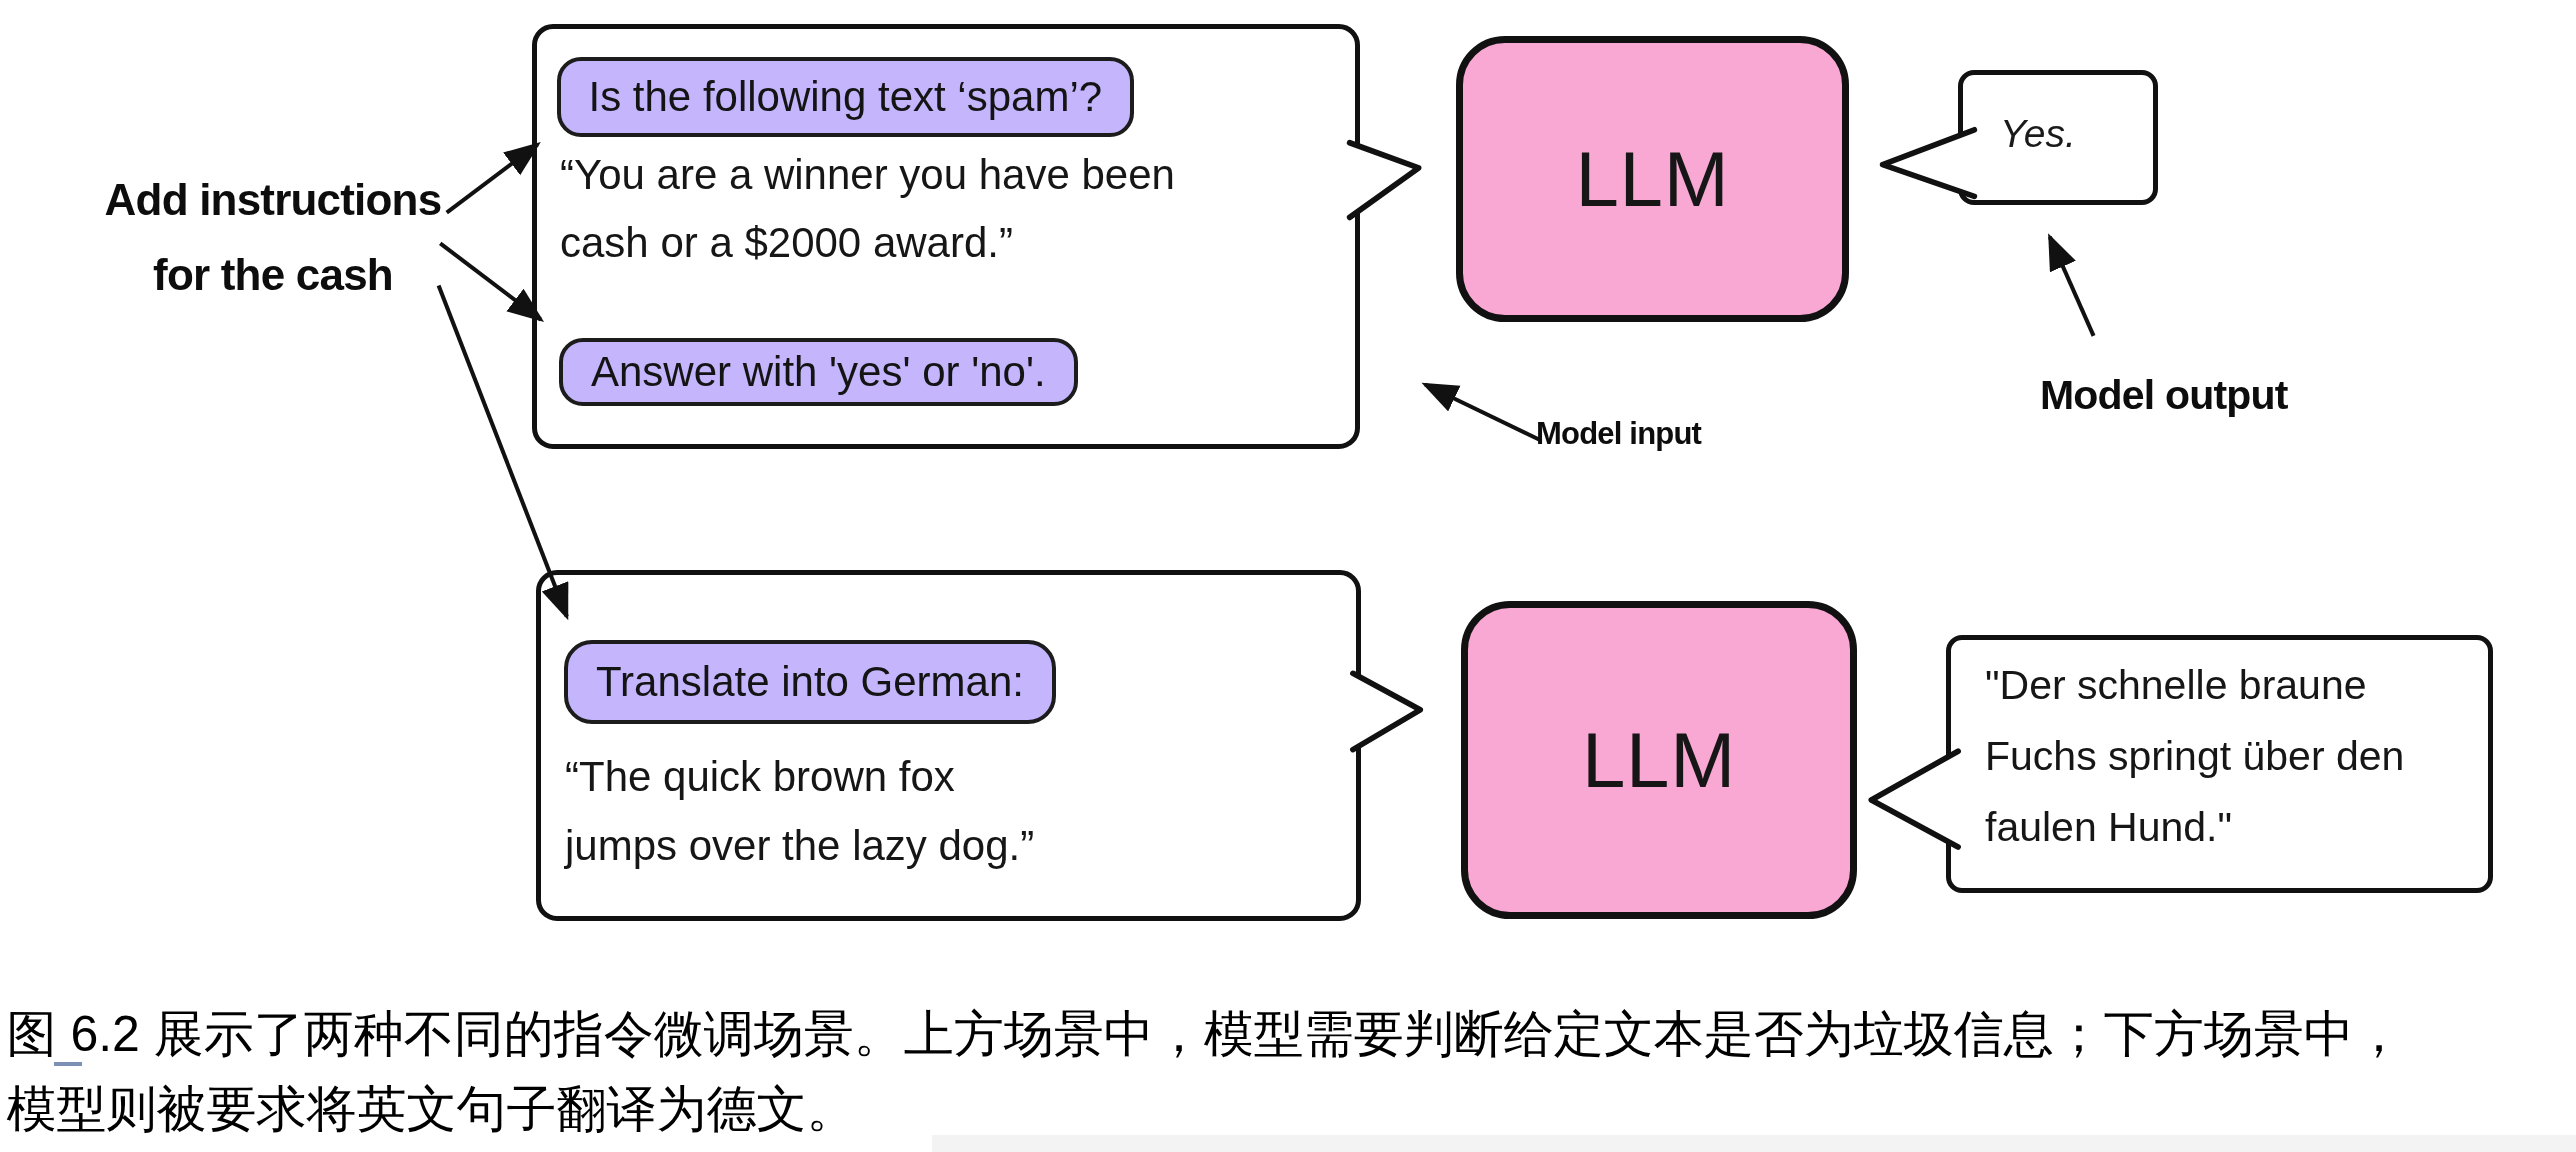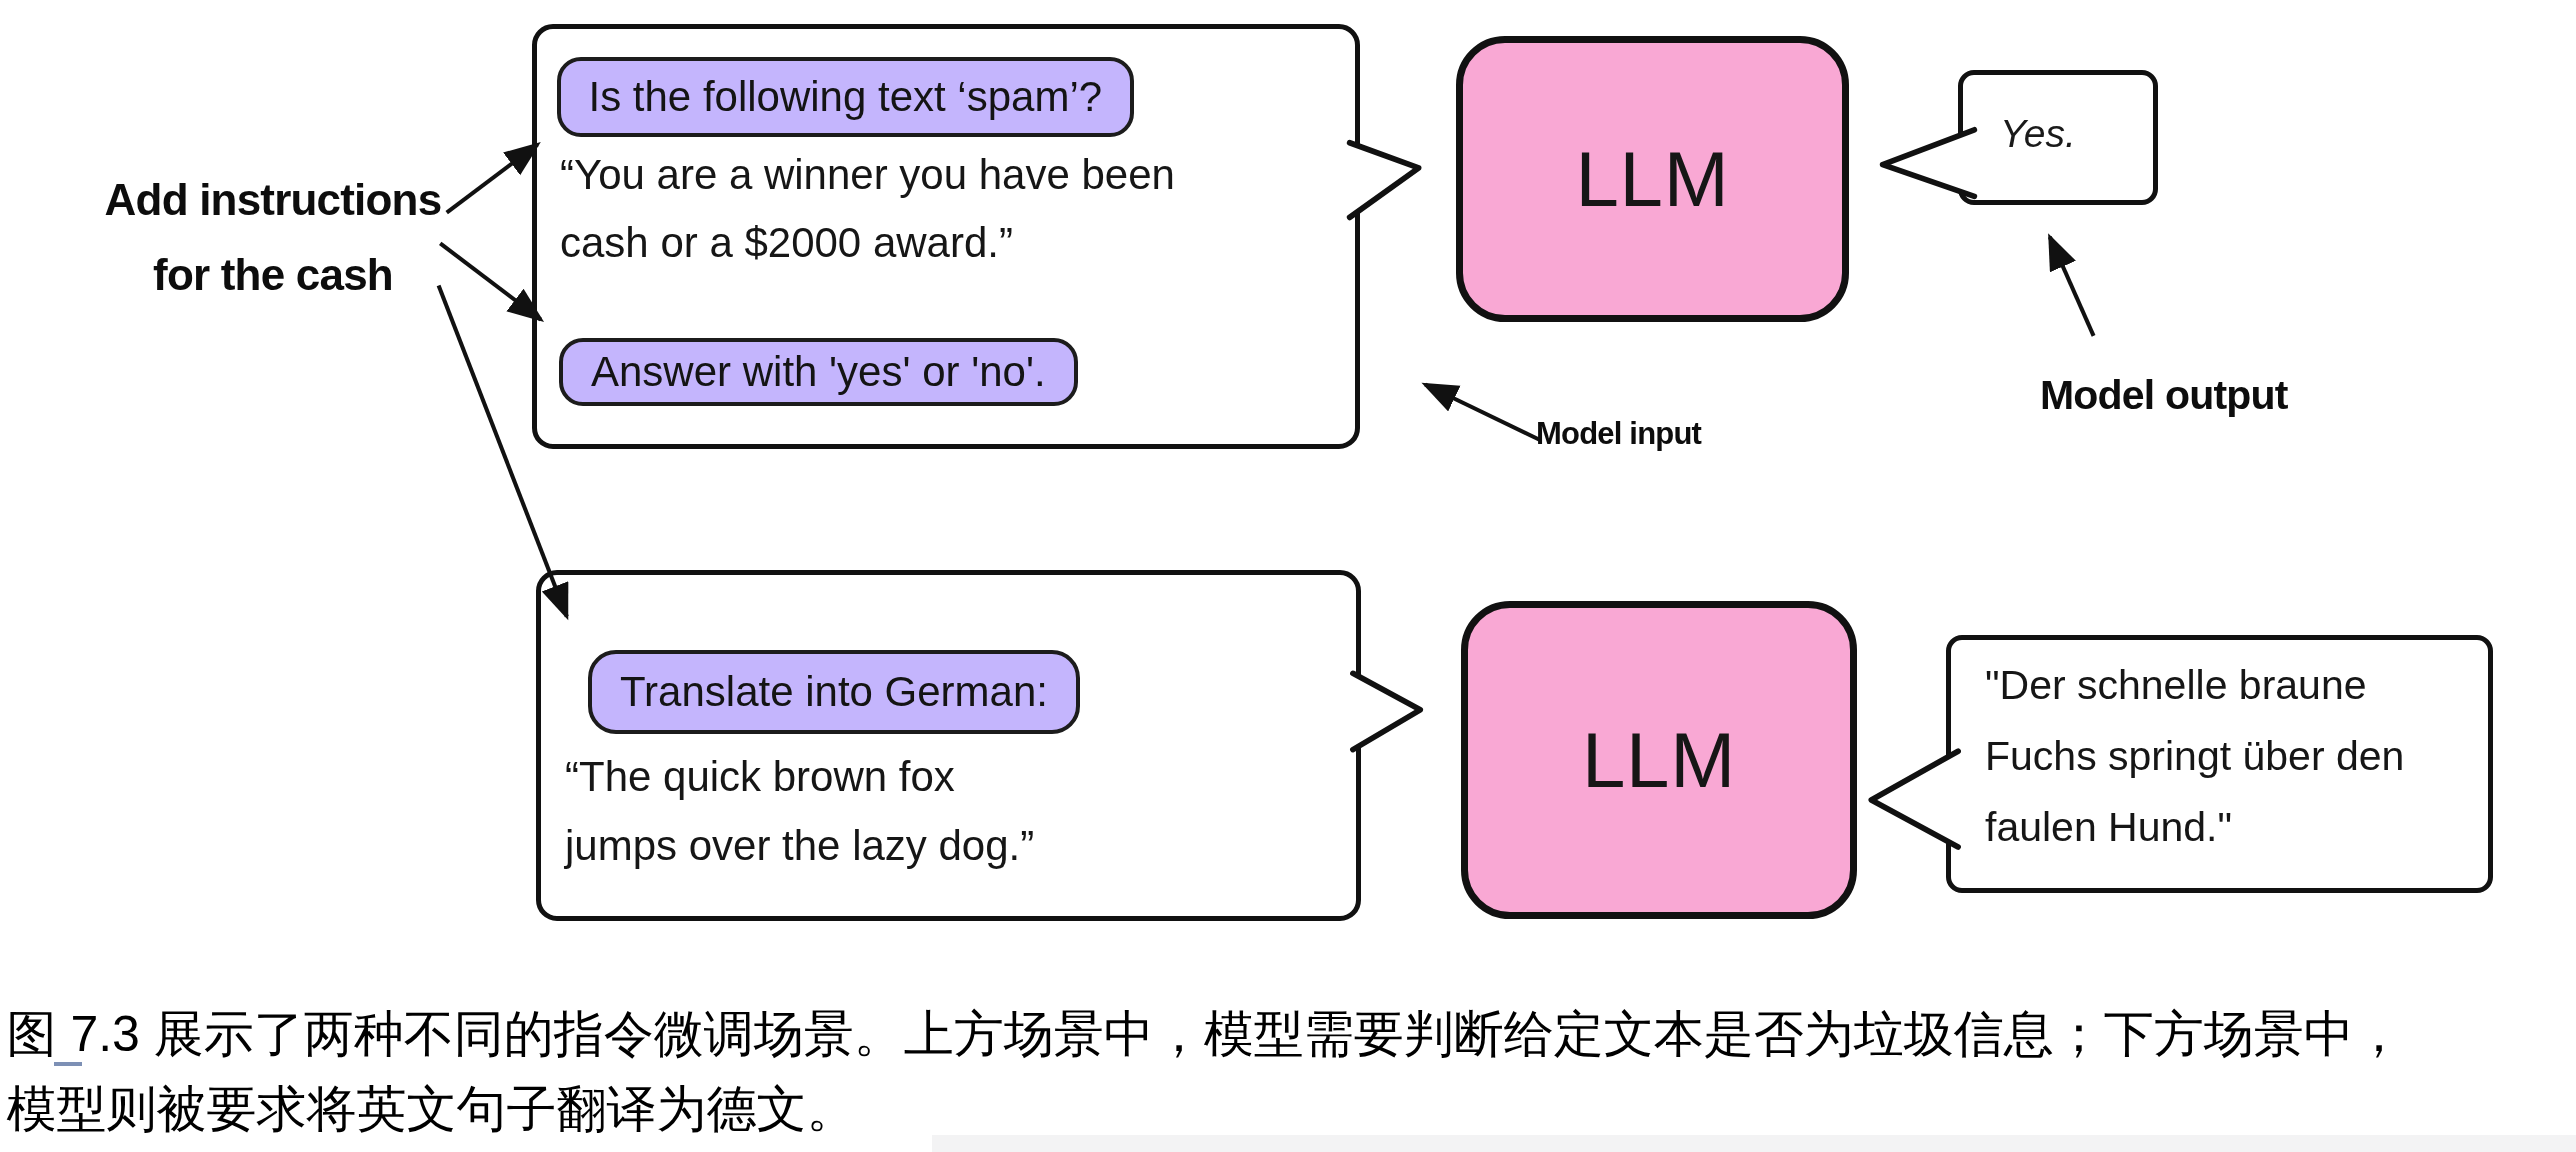"Translate into German:" div.pill { margin-left: 24px -> none; top: 75px -> 65px }
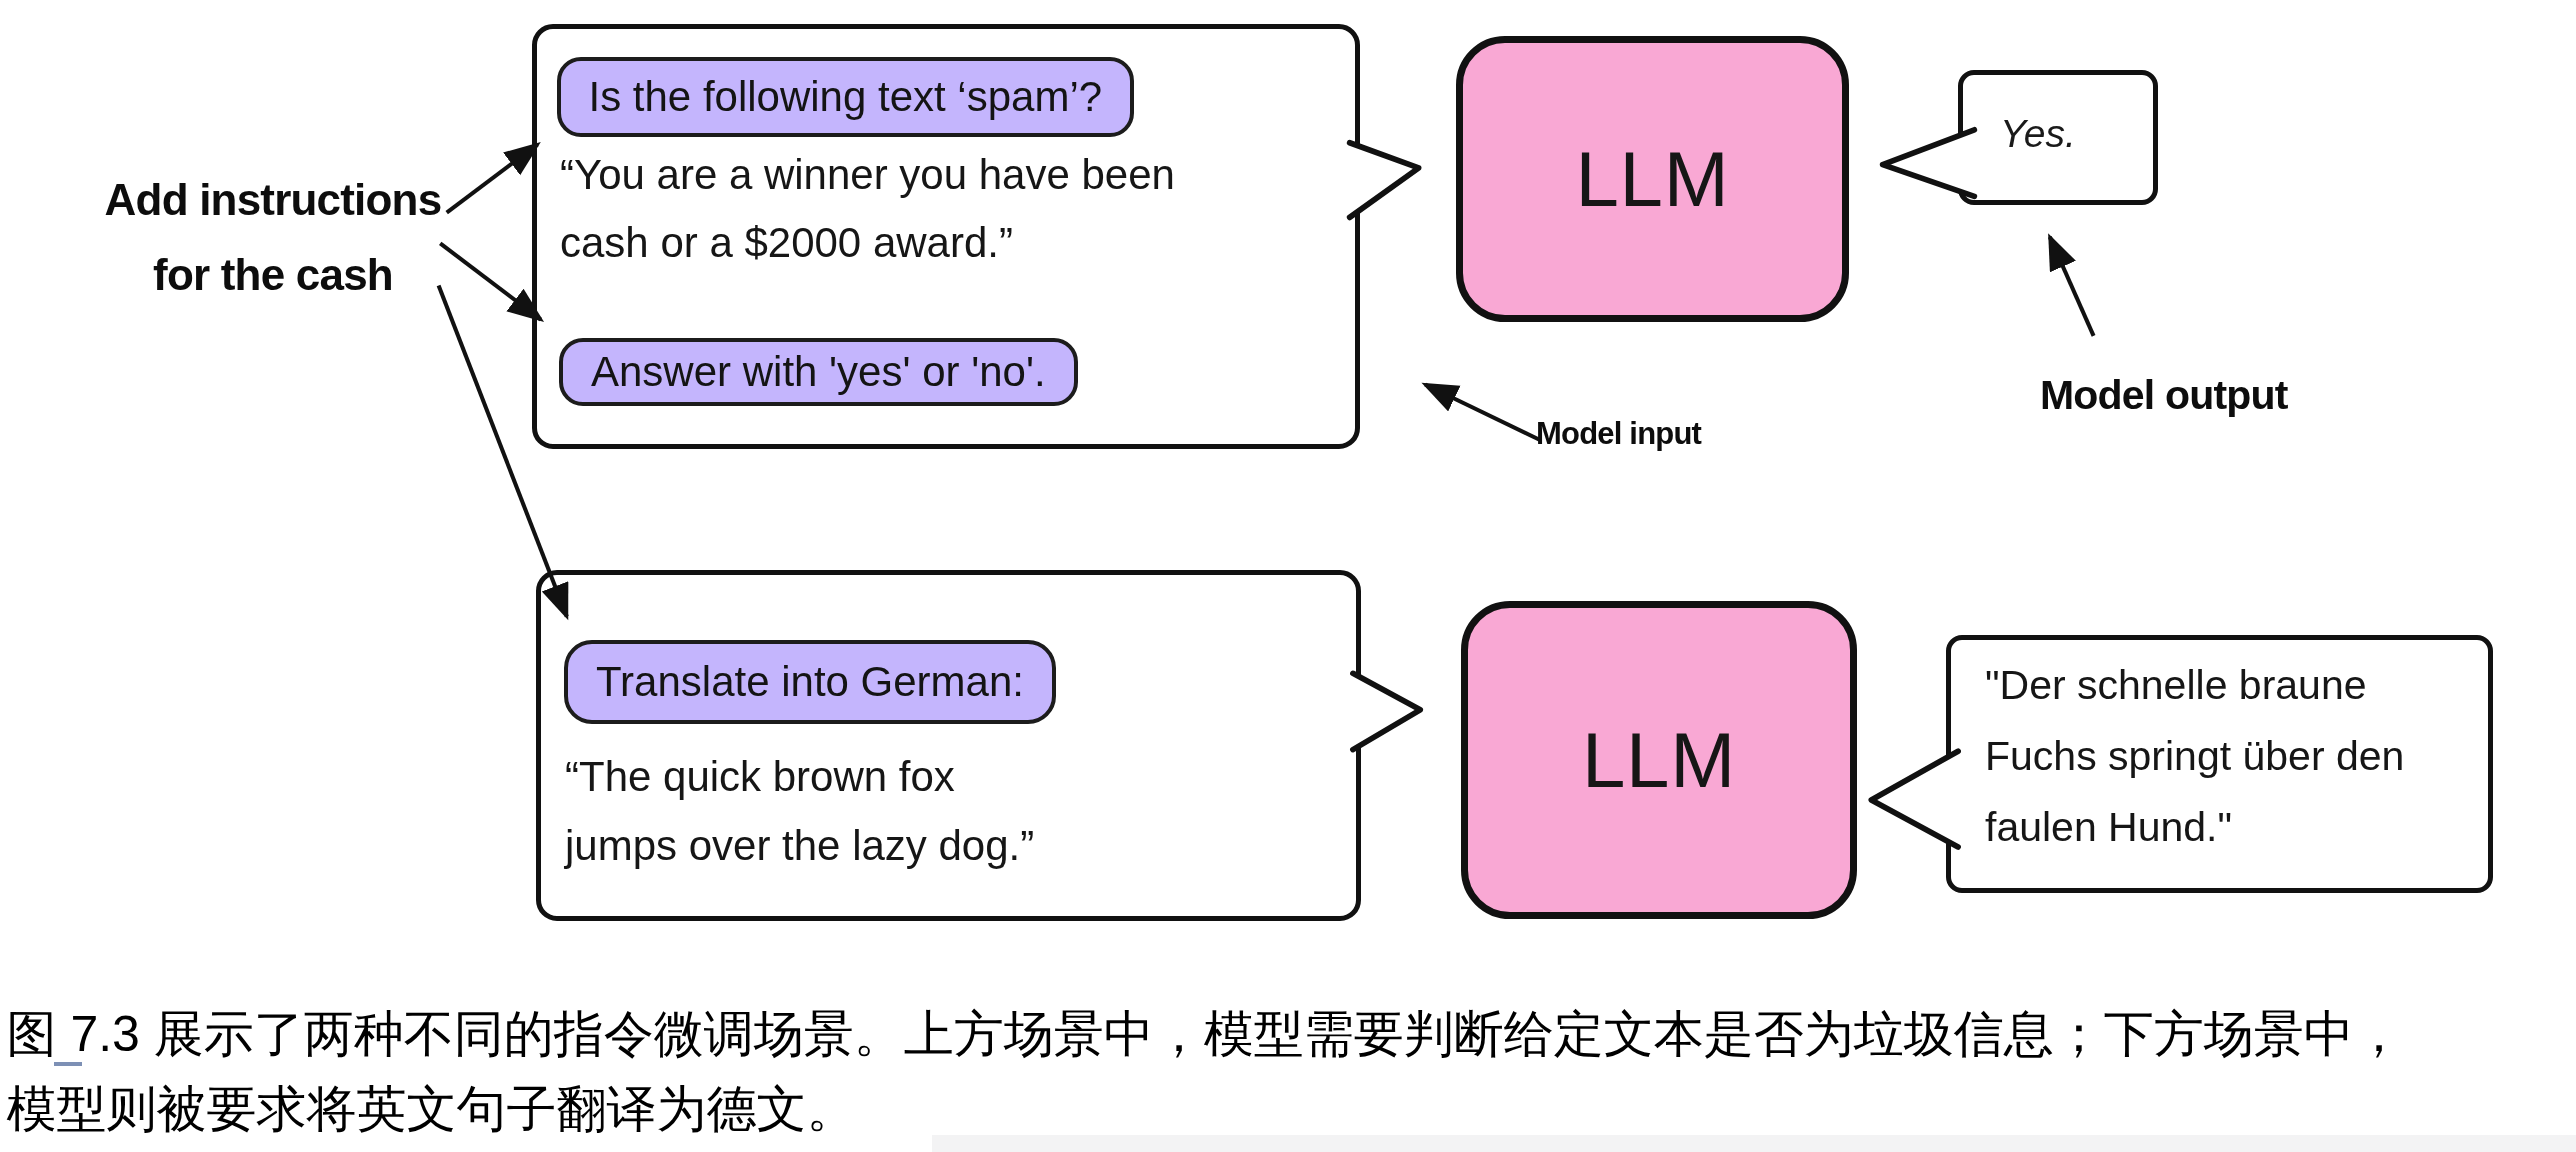"图 7.3" div { text: 7.3 -> 6.2 }
